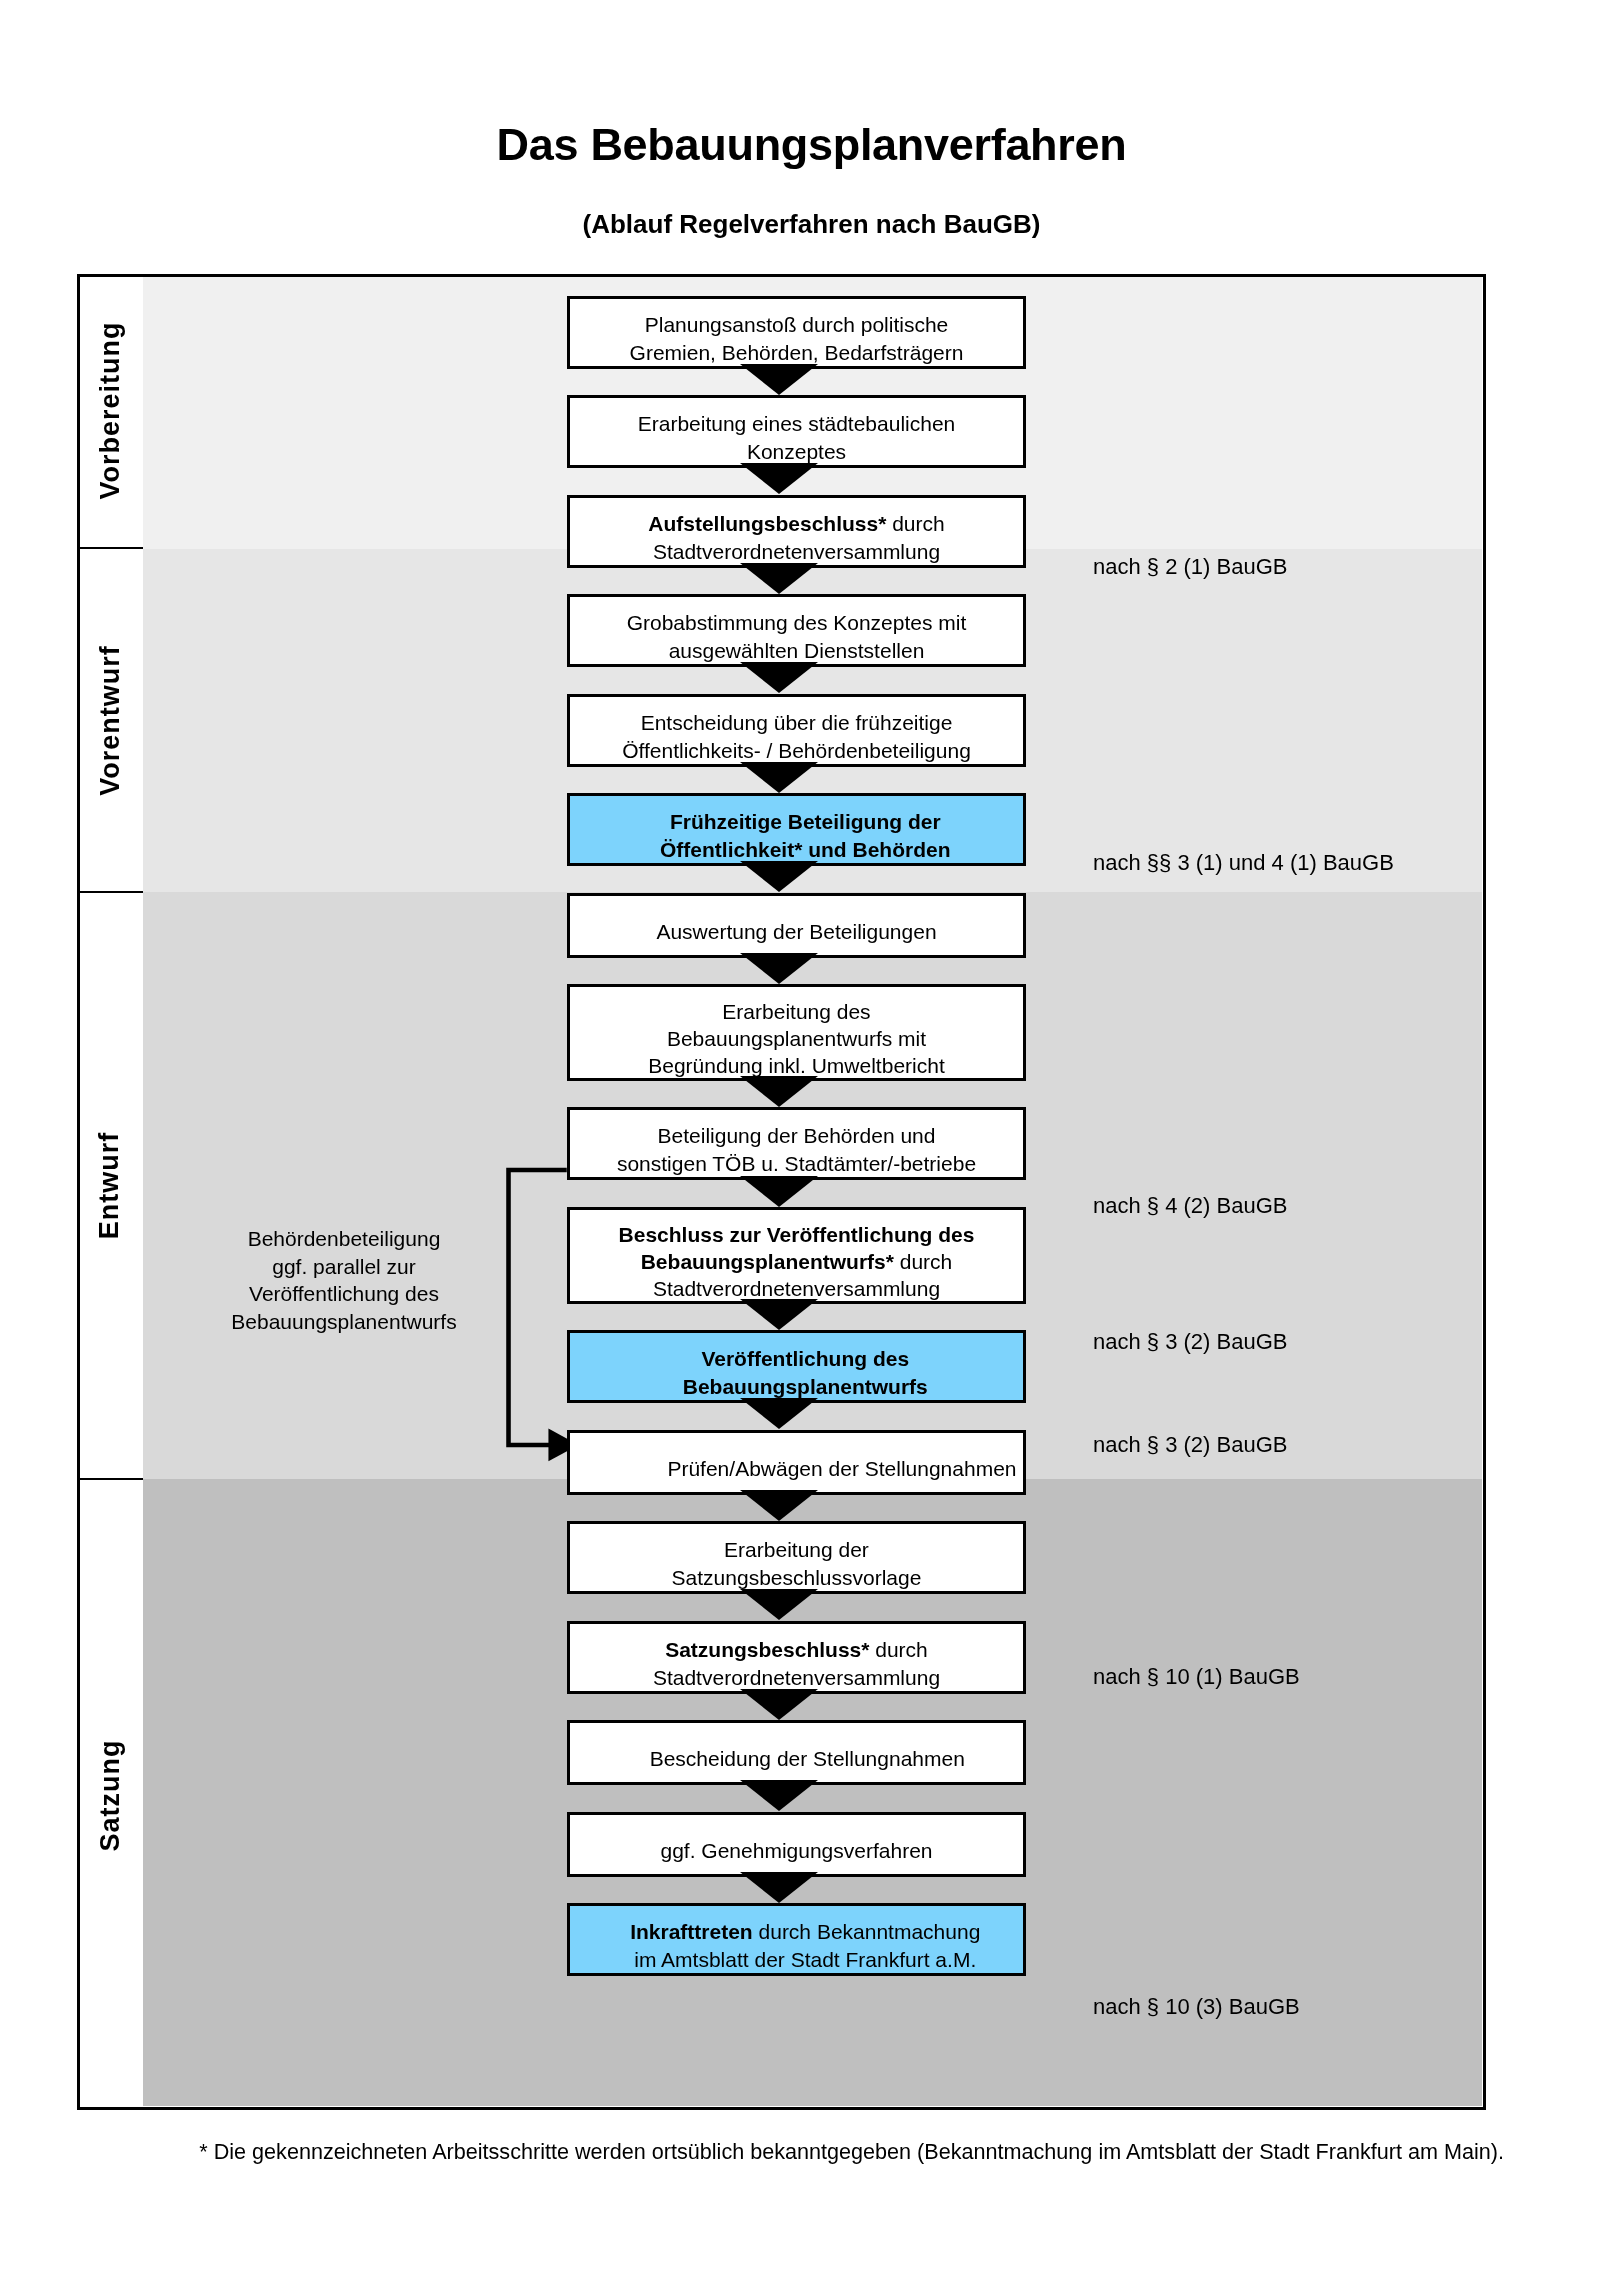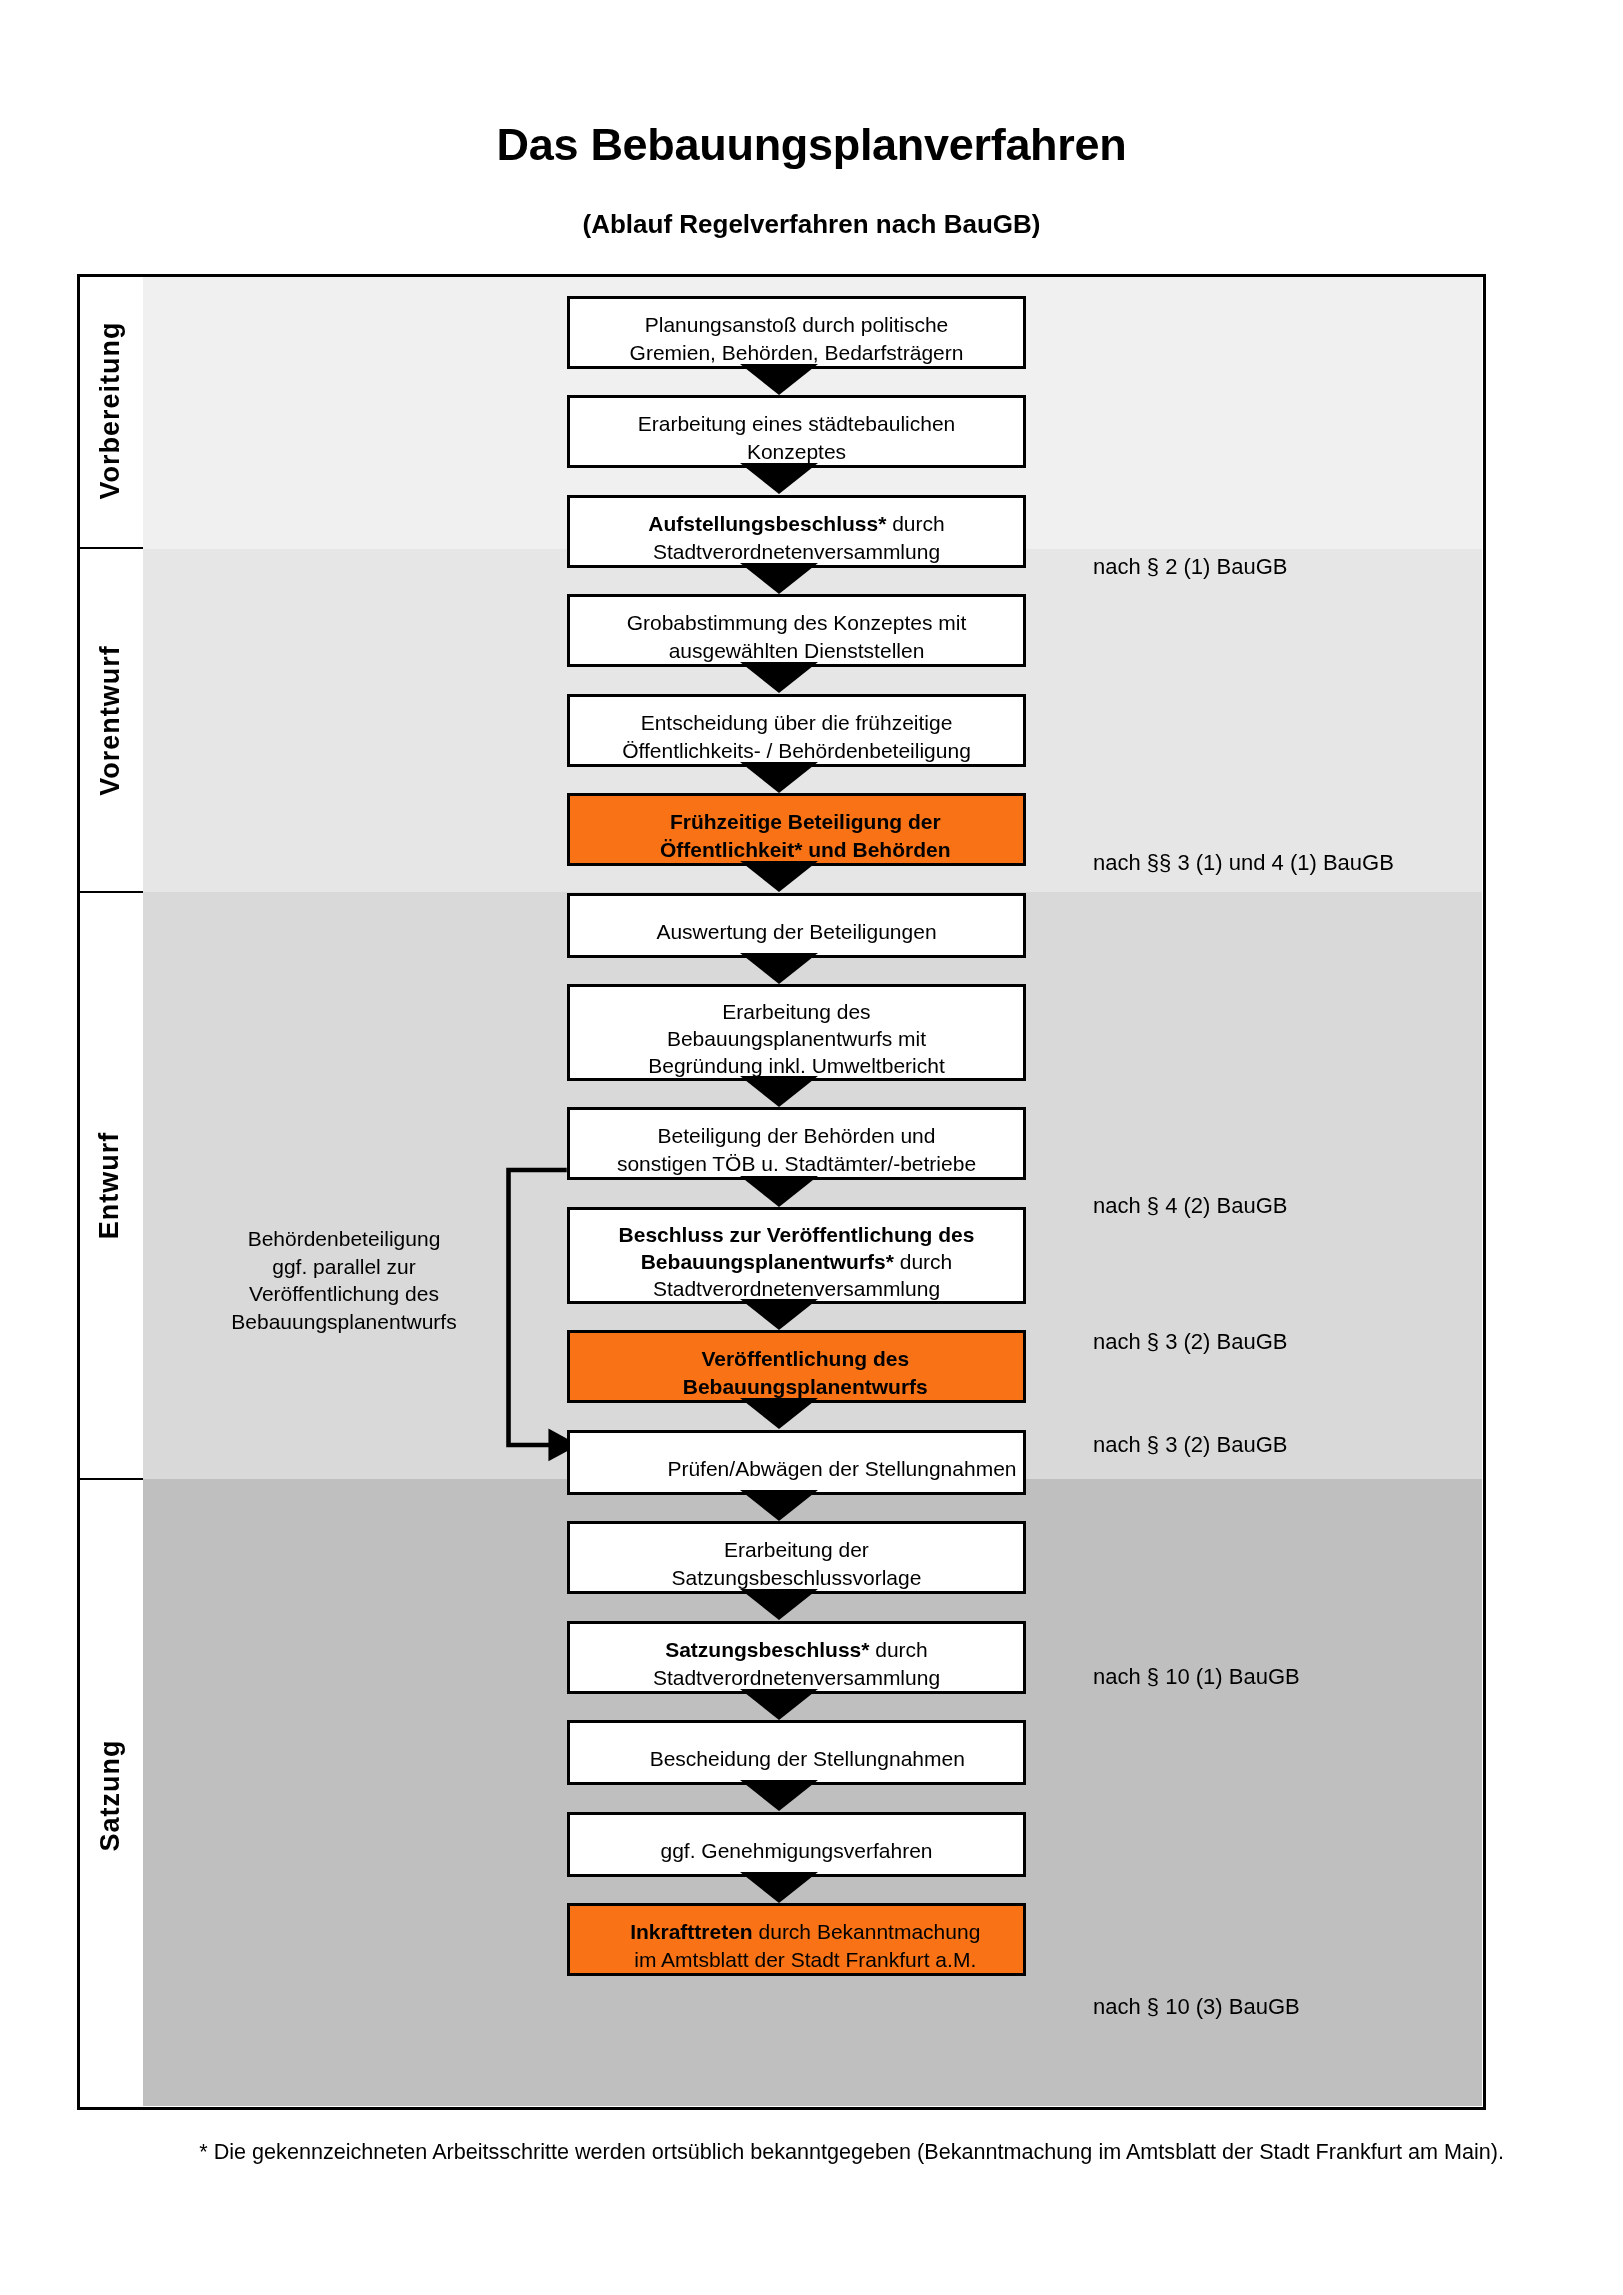"Frühzeitige Beteiligung der" .box.blue { background: #f97316 -> #7dd3fc }
